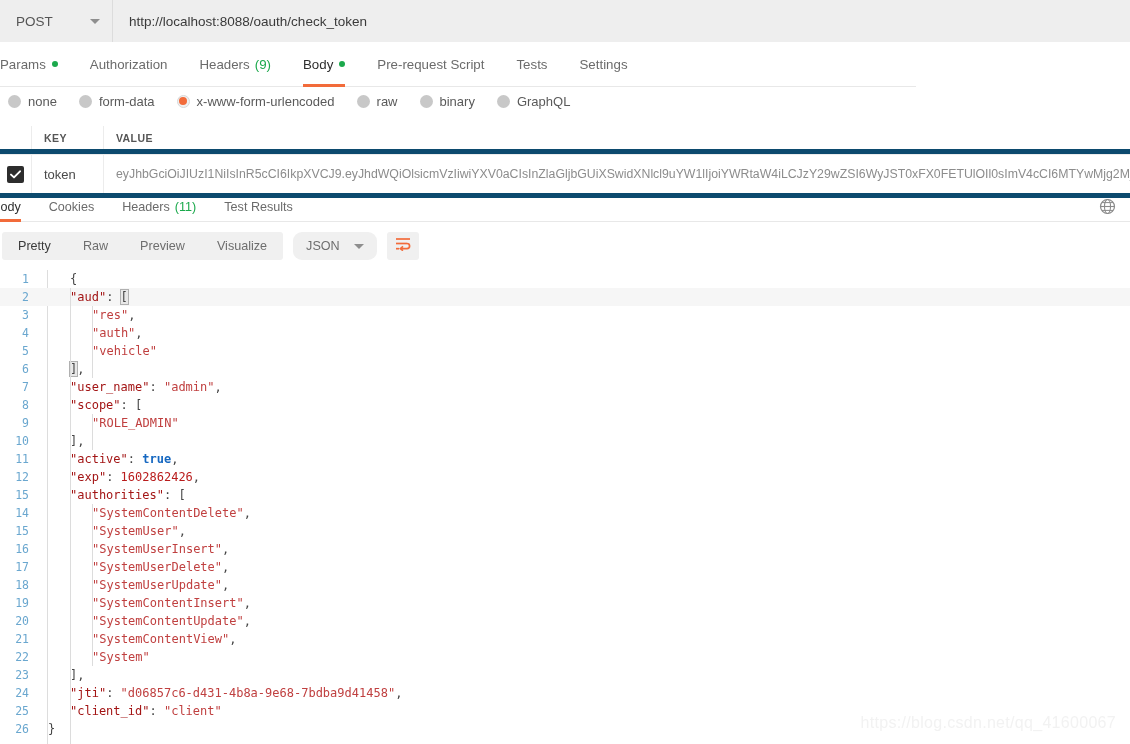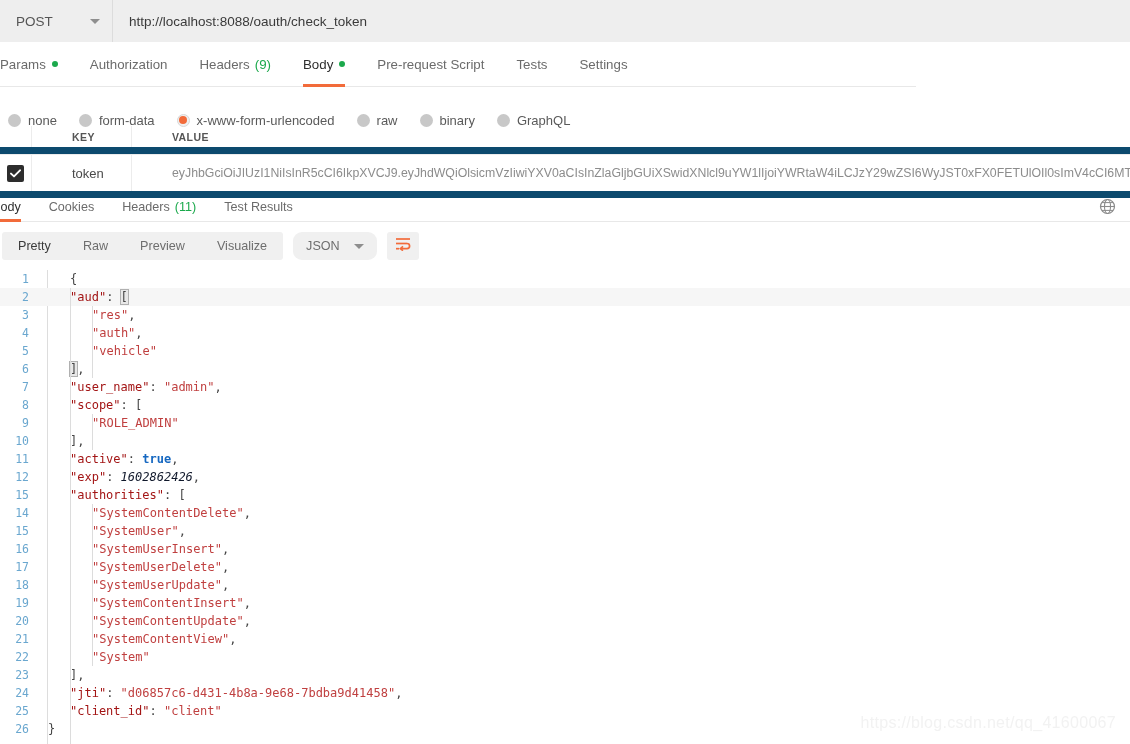"none" .bodytypes { top: 104px -> 85px }
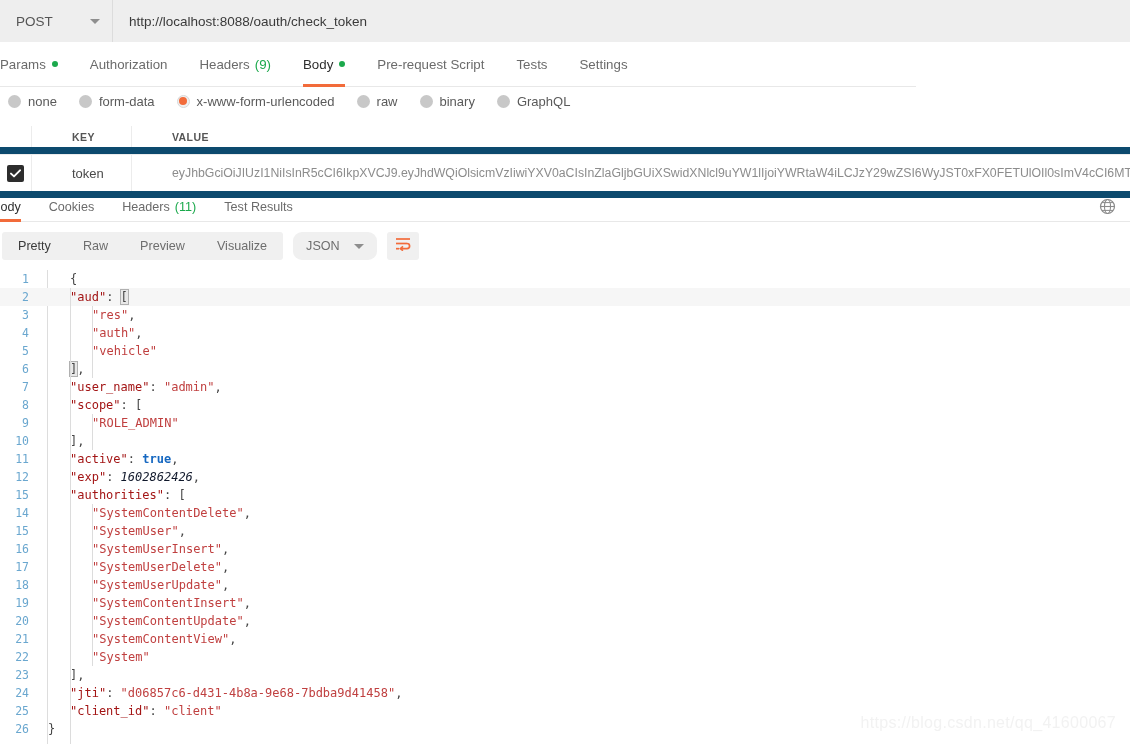"KEY" .kvrow { border-bottom: 7px solid #0c4a6e -> 5px solid #0c4a6e; gap: 28px -> none }
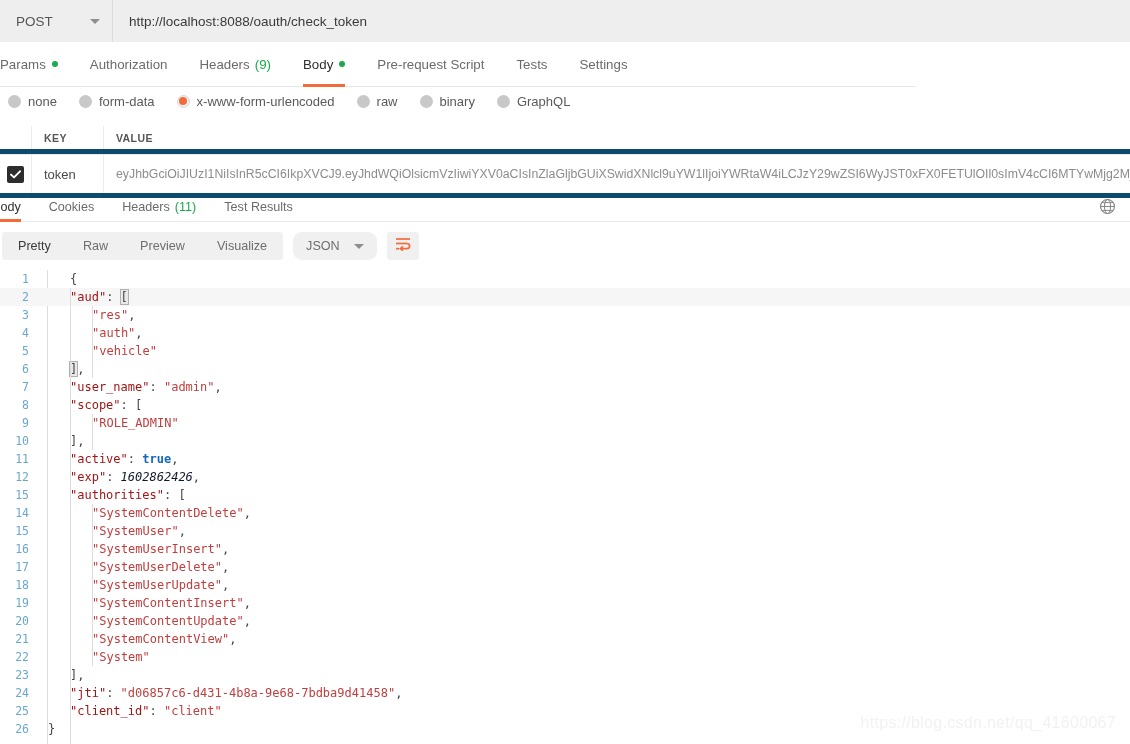"1602862426" .n { color: #0f172a -> #b91c1c; font-style: italic -> none }
